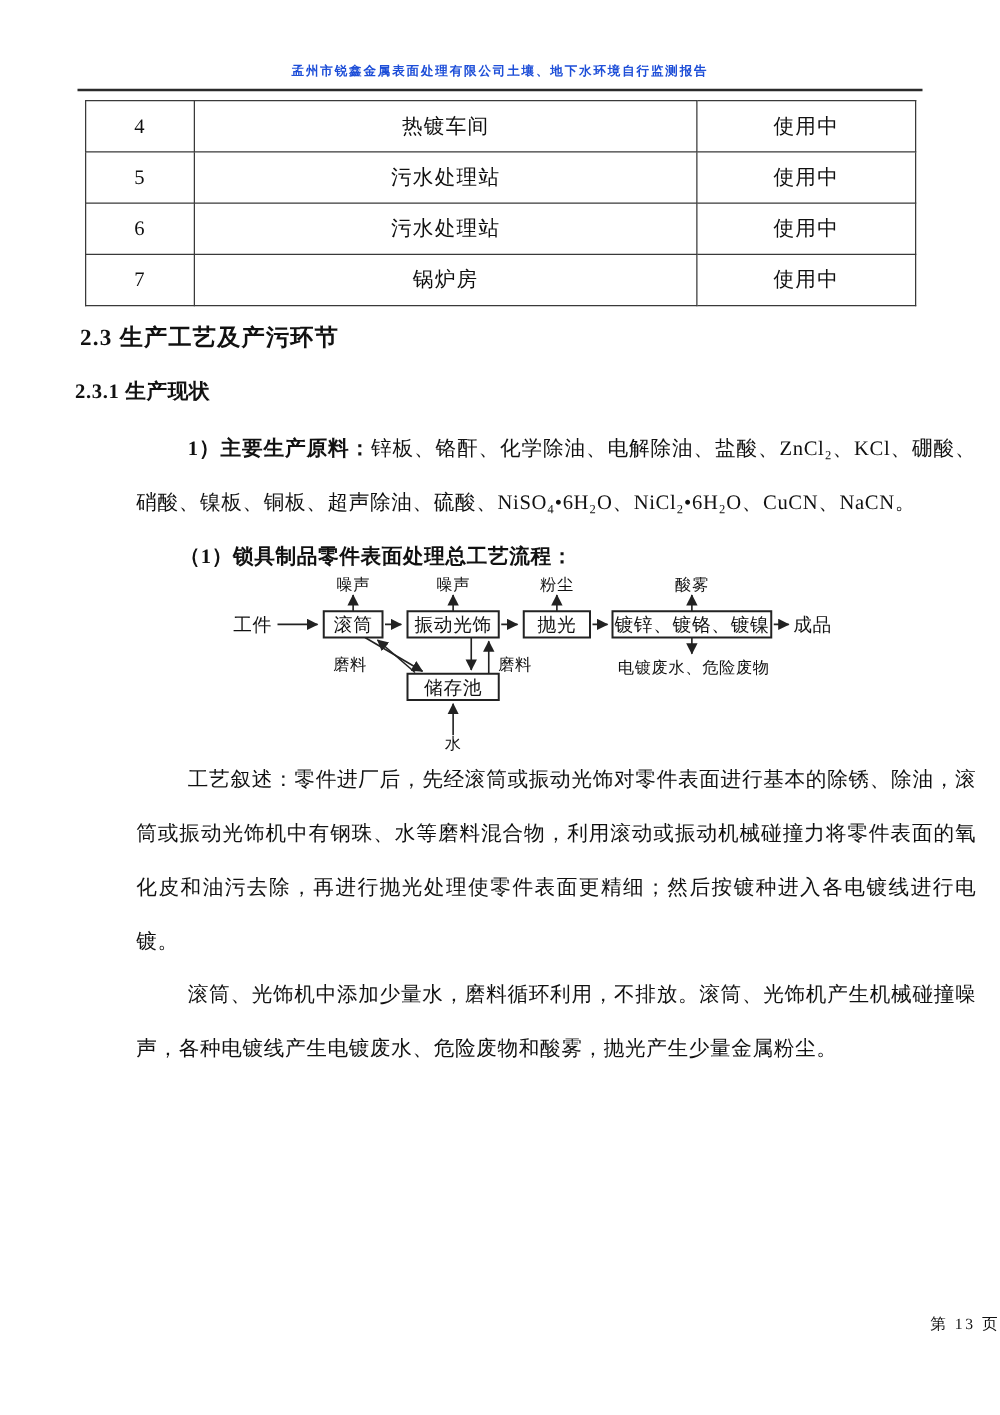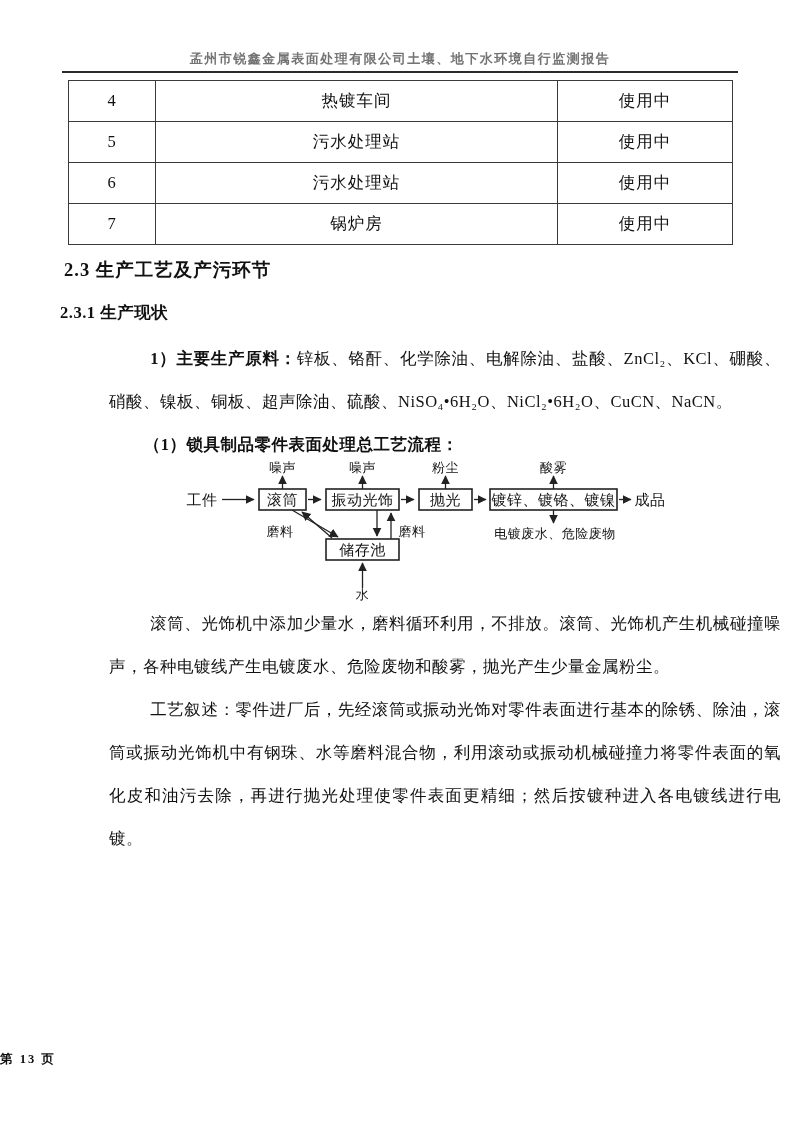"孟州市锐鑫金属表面处理有限公司土壤、地下水环境自行监测报告" .header-title { color: #737373 -> #1d4ed8; font-size: 13px -> 10px }
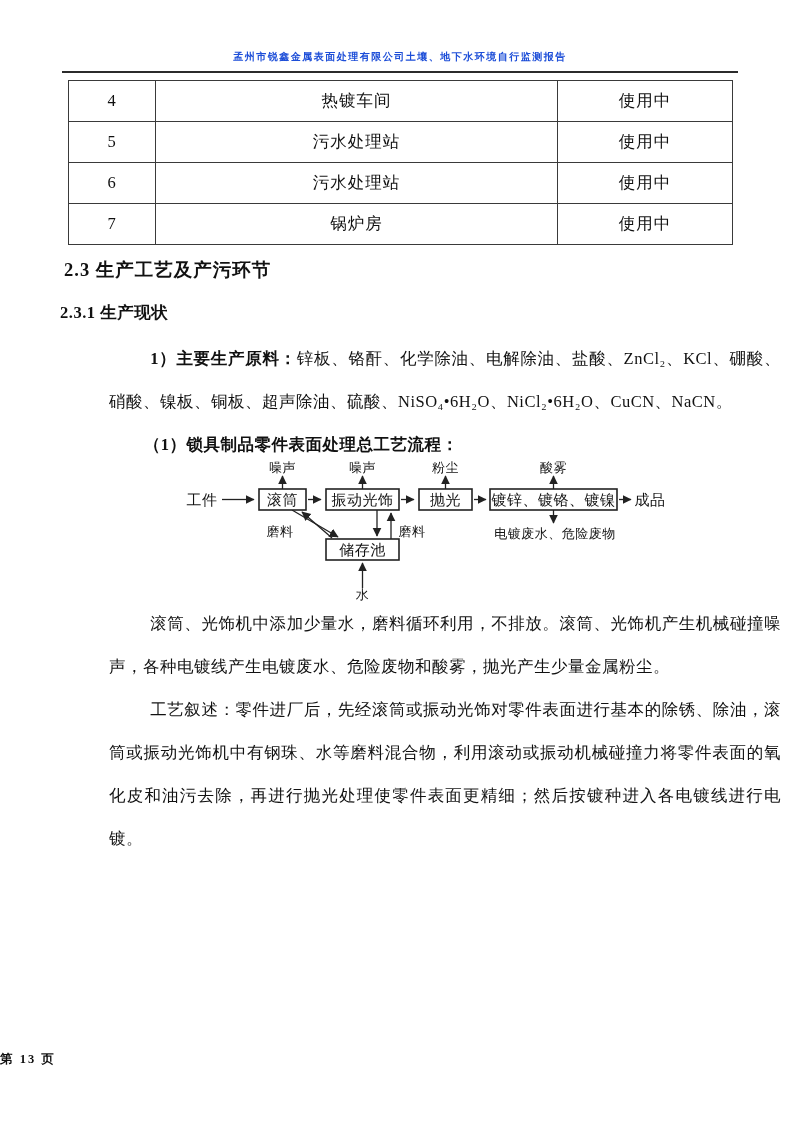"滚筒、光饰机中添加少量水，磨料循环利用，不排放。滚筒、光饰机产生机械碰撞噪声，各" p { order: before "工艺叙述：零件进厂后，先经滚筒或振动光饰对零件表面进行基本的除锈、除油，滚筒或振" -> after "工艺叙述：零件进厂后，先经滚筒或振动光饰对零件表面进行基本的除锈、除油，滚筒或振" }
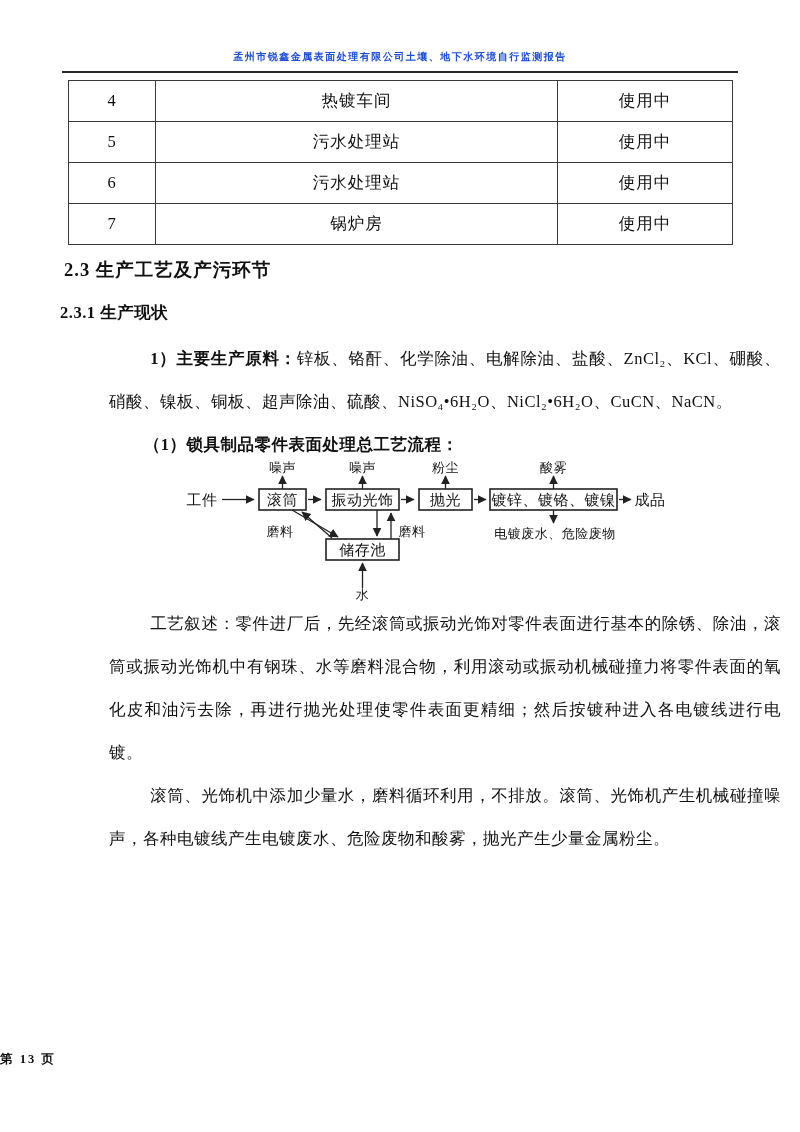"第 13 页" .page-footer { font-weight: bold -> none; text-align: left -> right }
